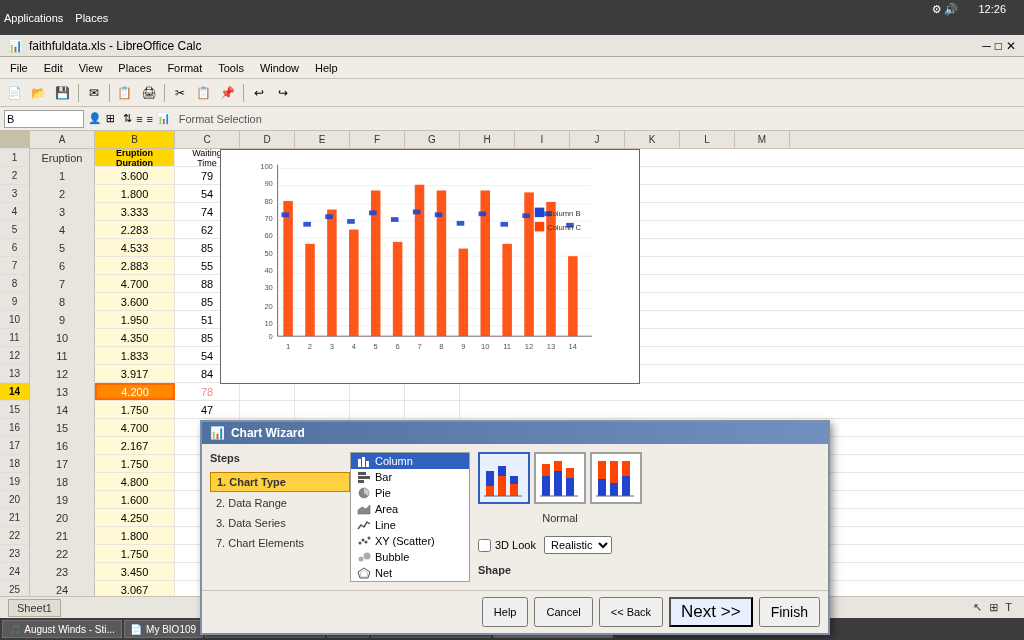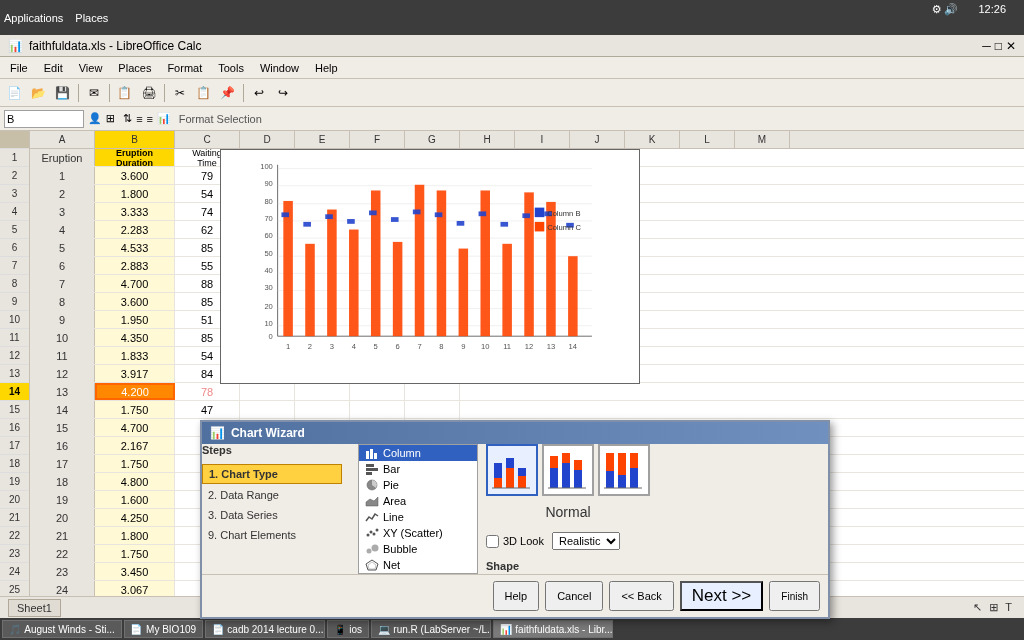"Steps" #wizard-content { gap: 16px -> 0; padding: none -> 8px }
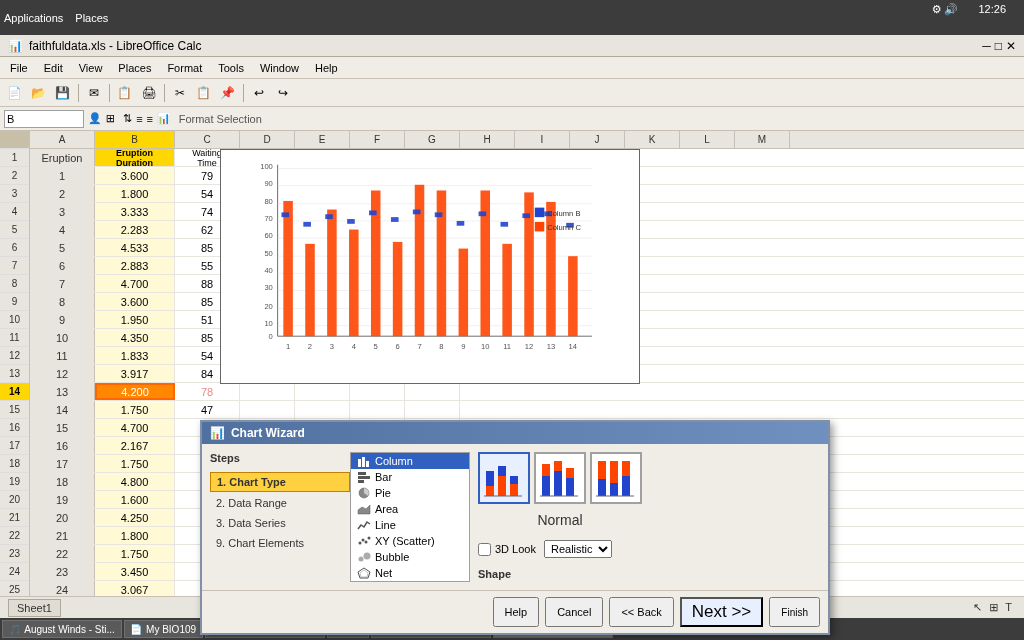"Normal" #subtype-label { font-size: 14px -> 11px }
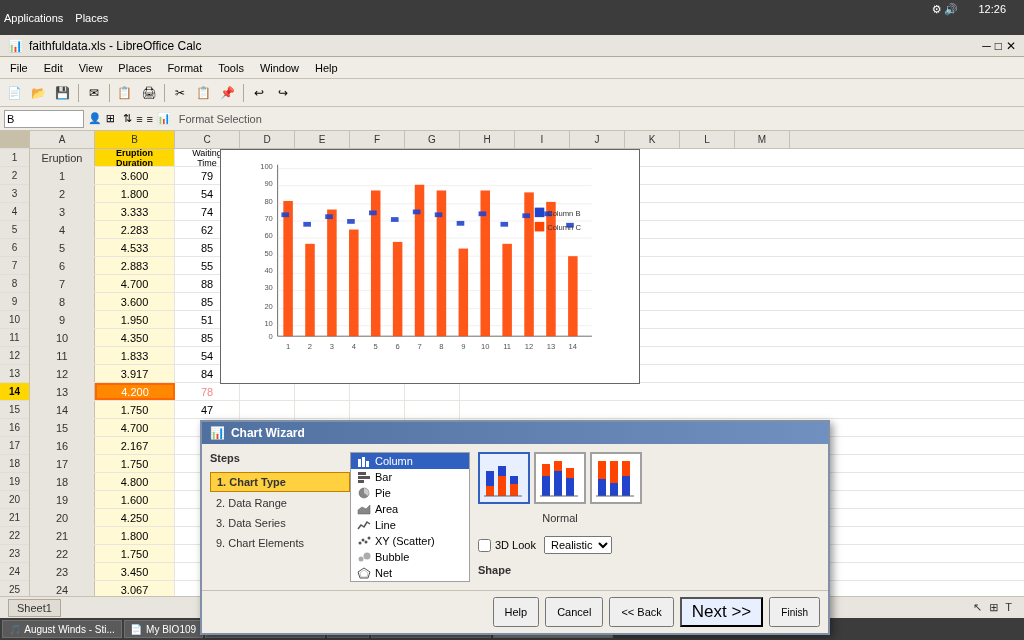"9. Chart Elements" div.step-item { text: 9 -> 7 }
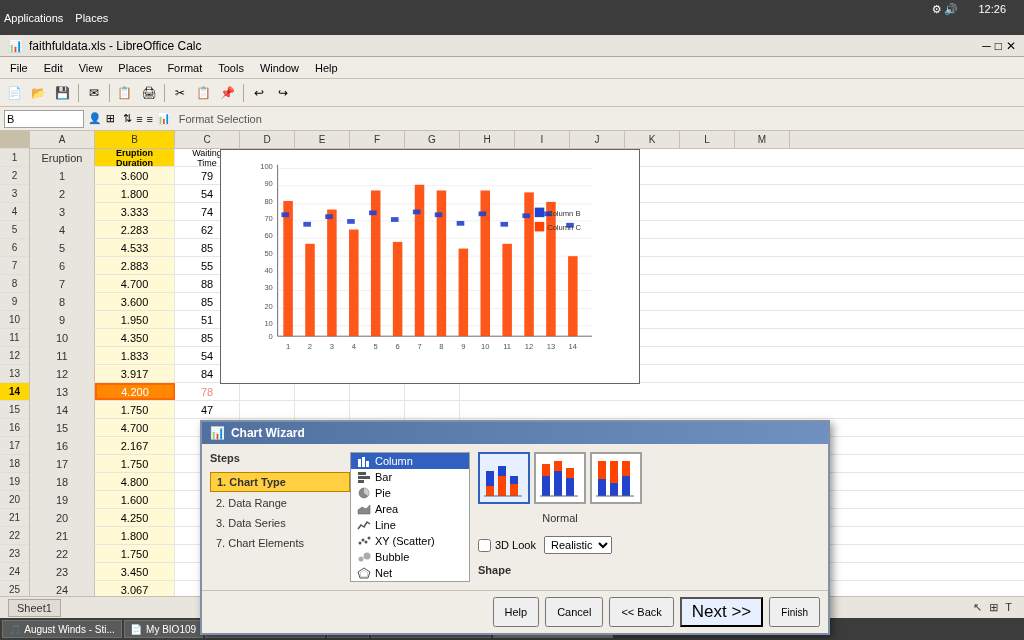"Finish" button { font-size: 10px -> 14px }
